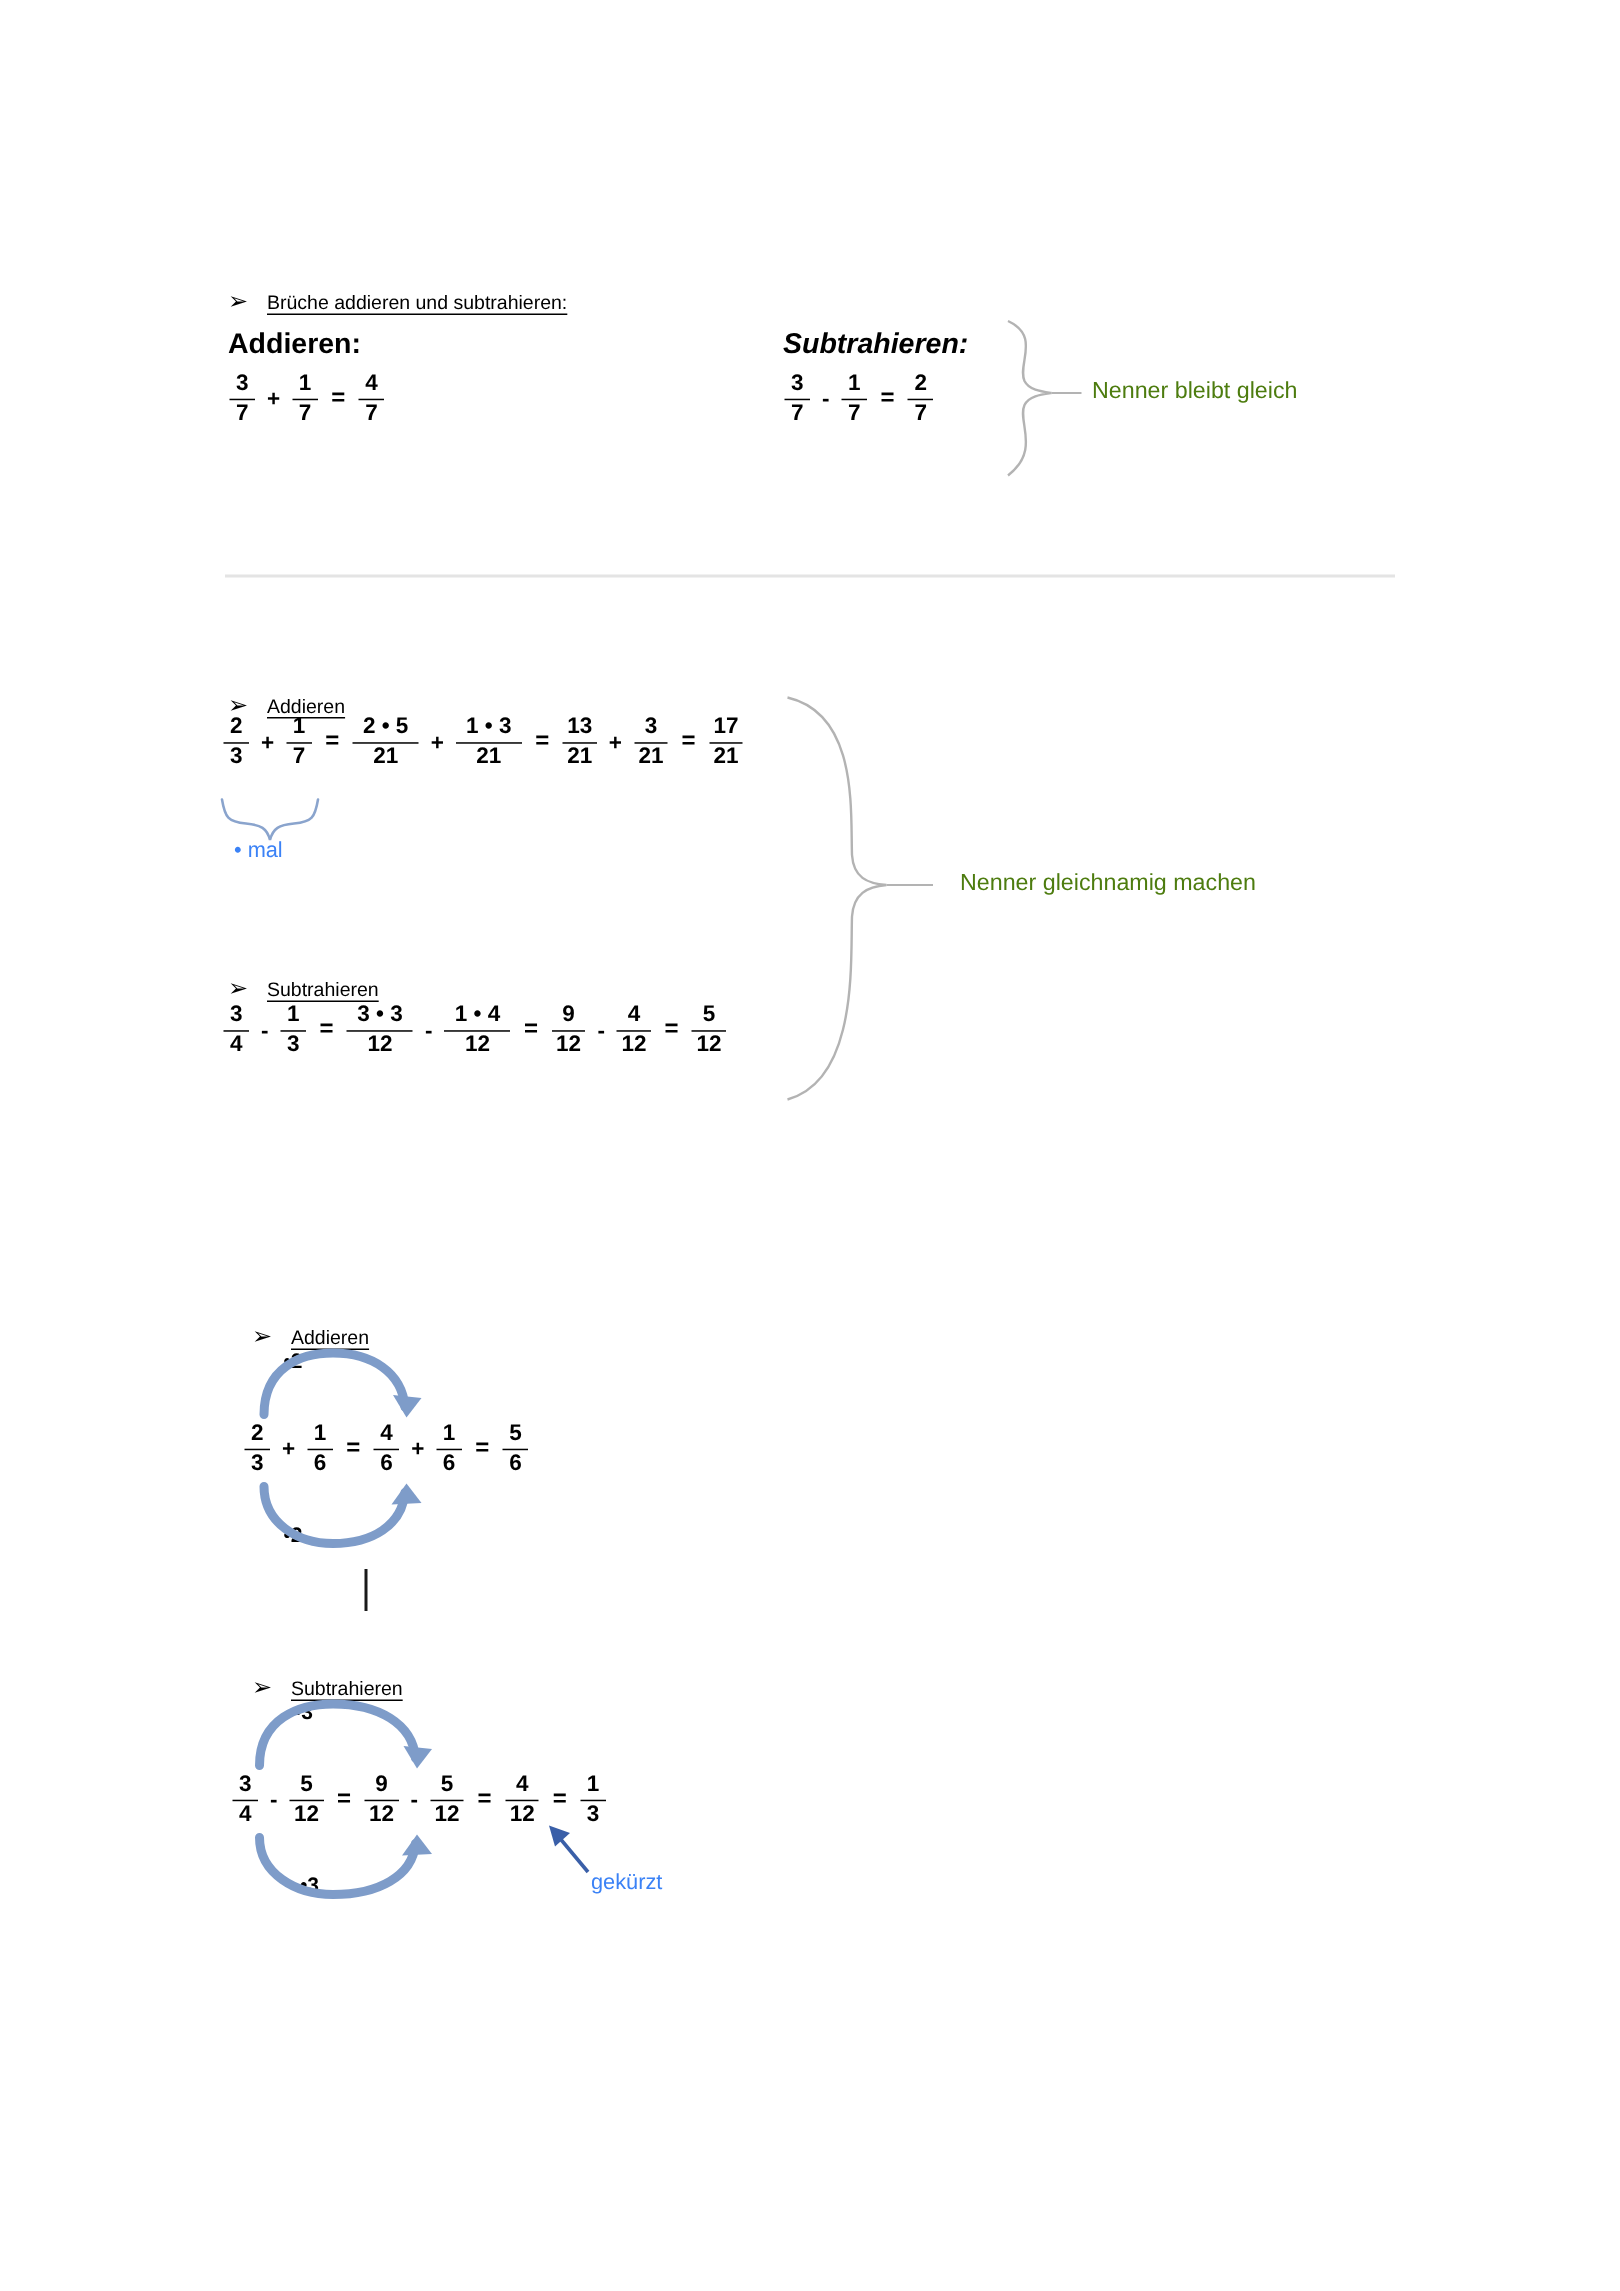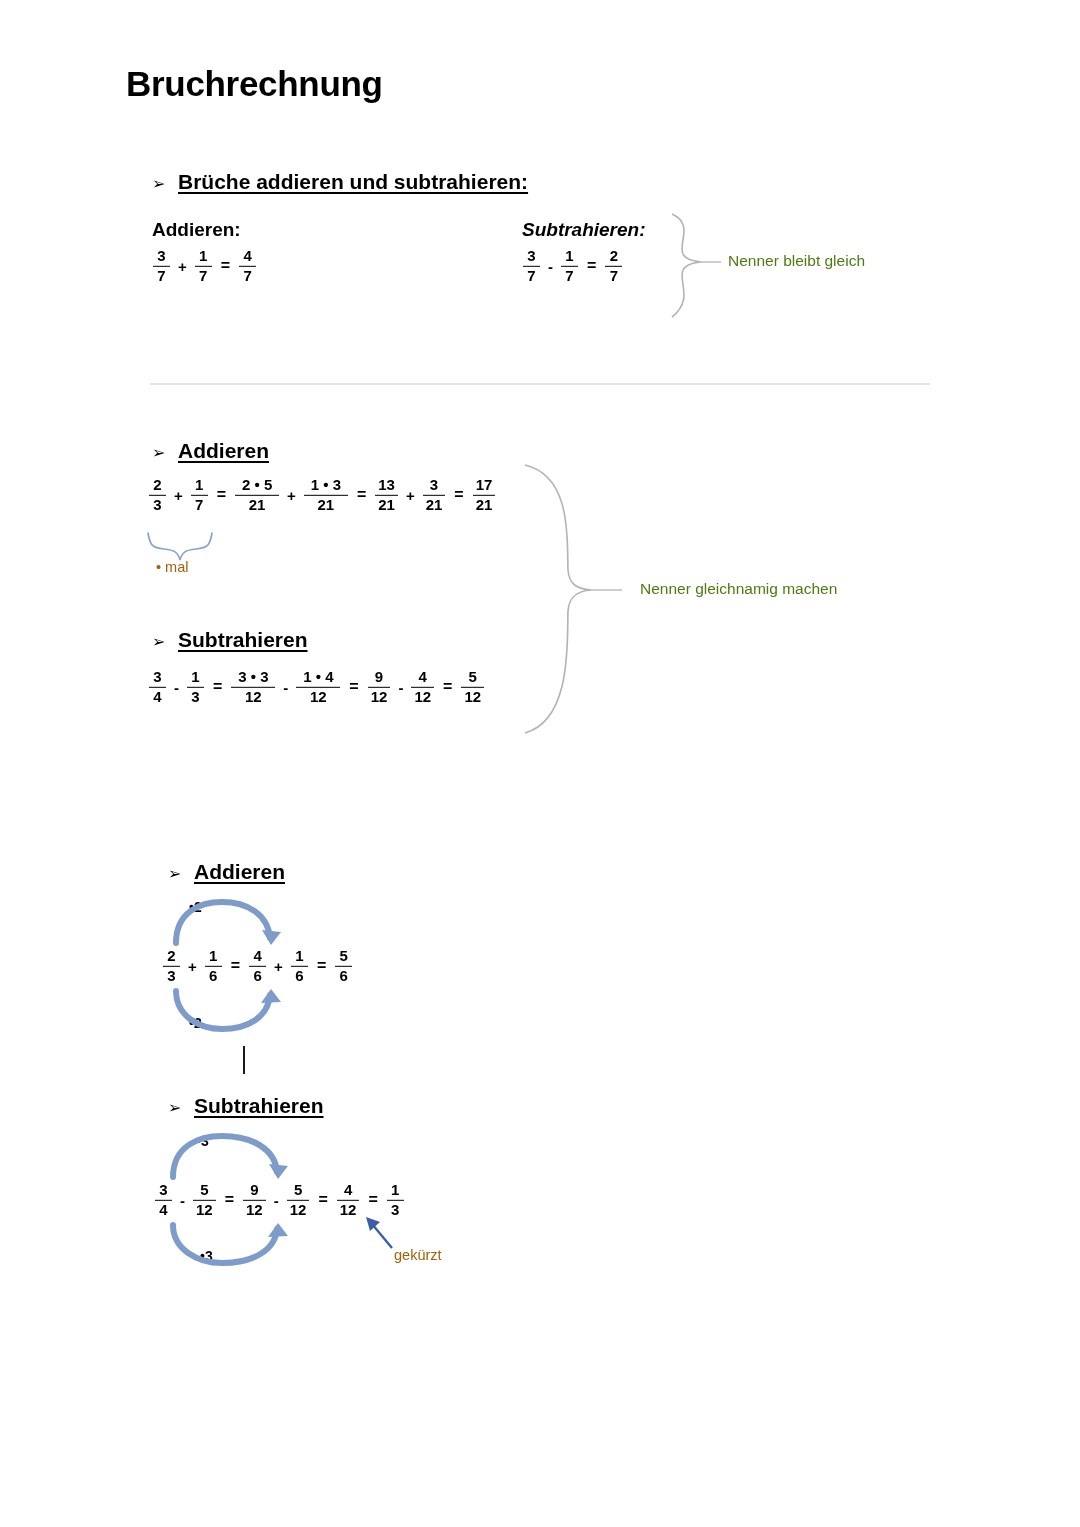"Bruchrechnung" div.doc-title { html: <div>Bruchrechnung</div> -> none }
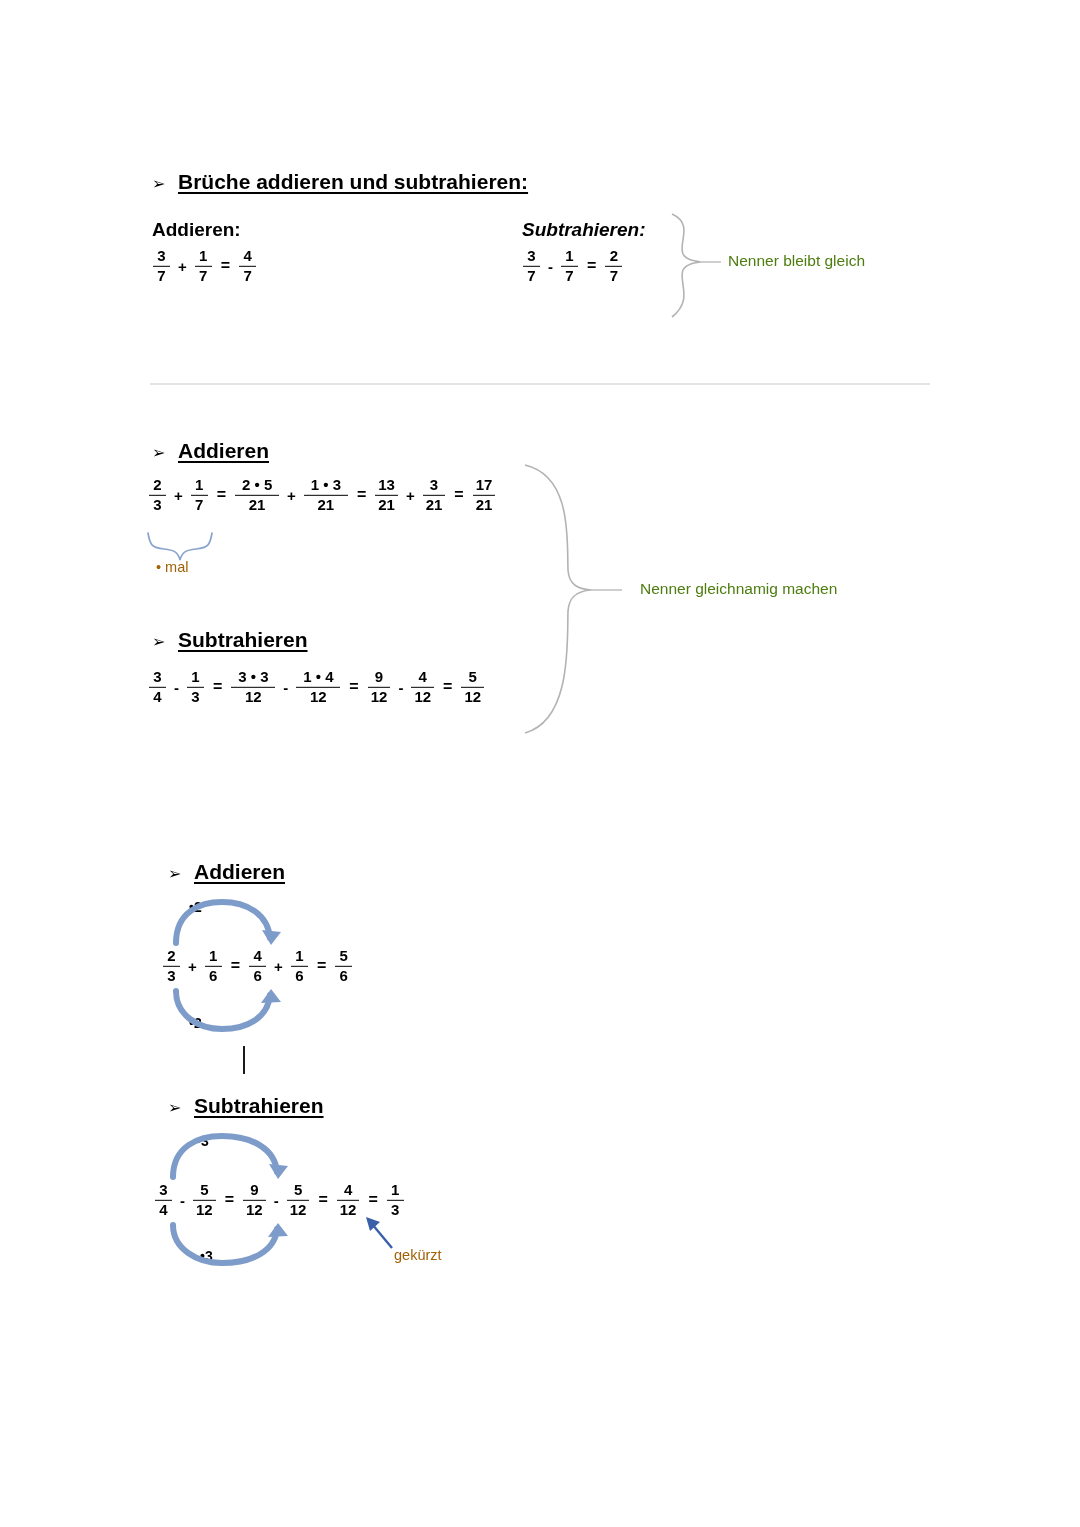"Brüche addieren und subtrahieren:" .bullet-label { font-size: 21px -> 13px; font-weight: bold -> normal; margin-top: none -> 24px }
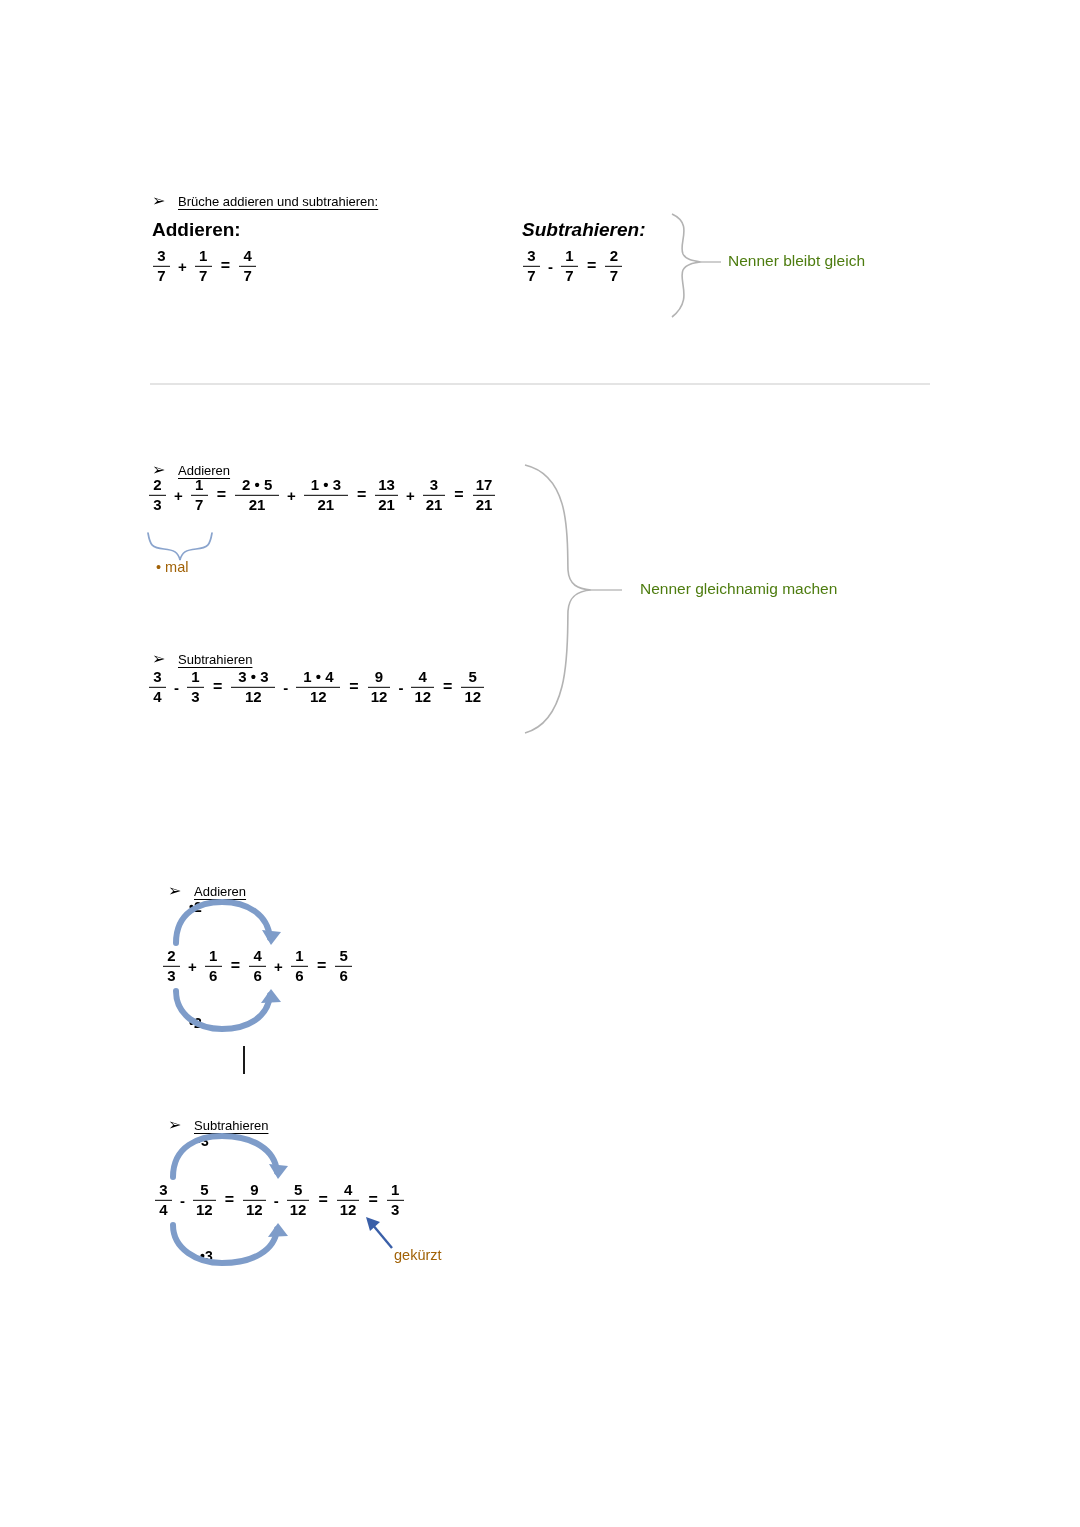"• mal" .annot-small { color: #a16207 -> #3b82f6 }
